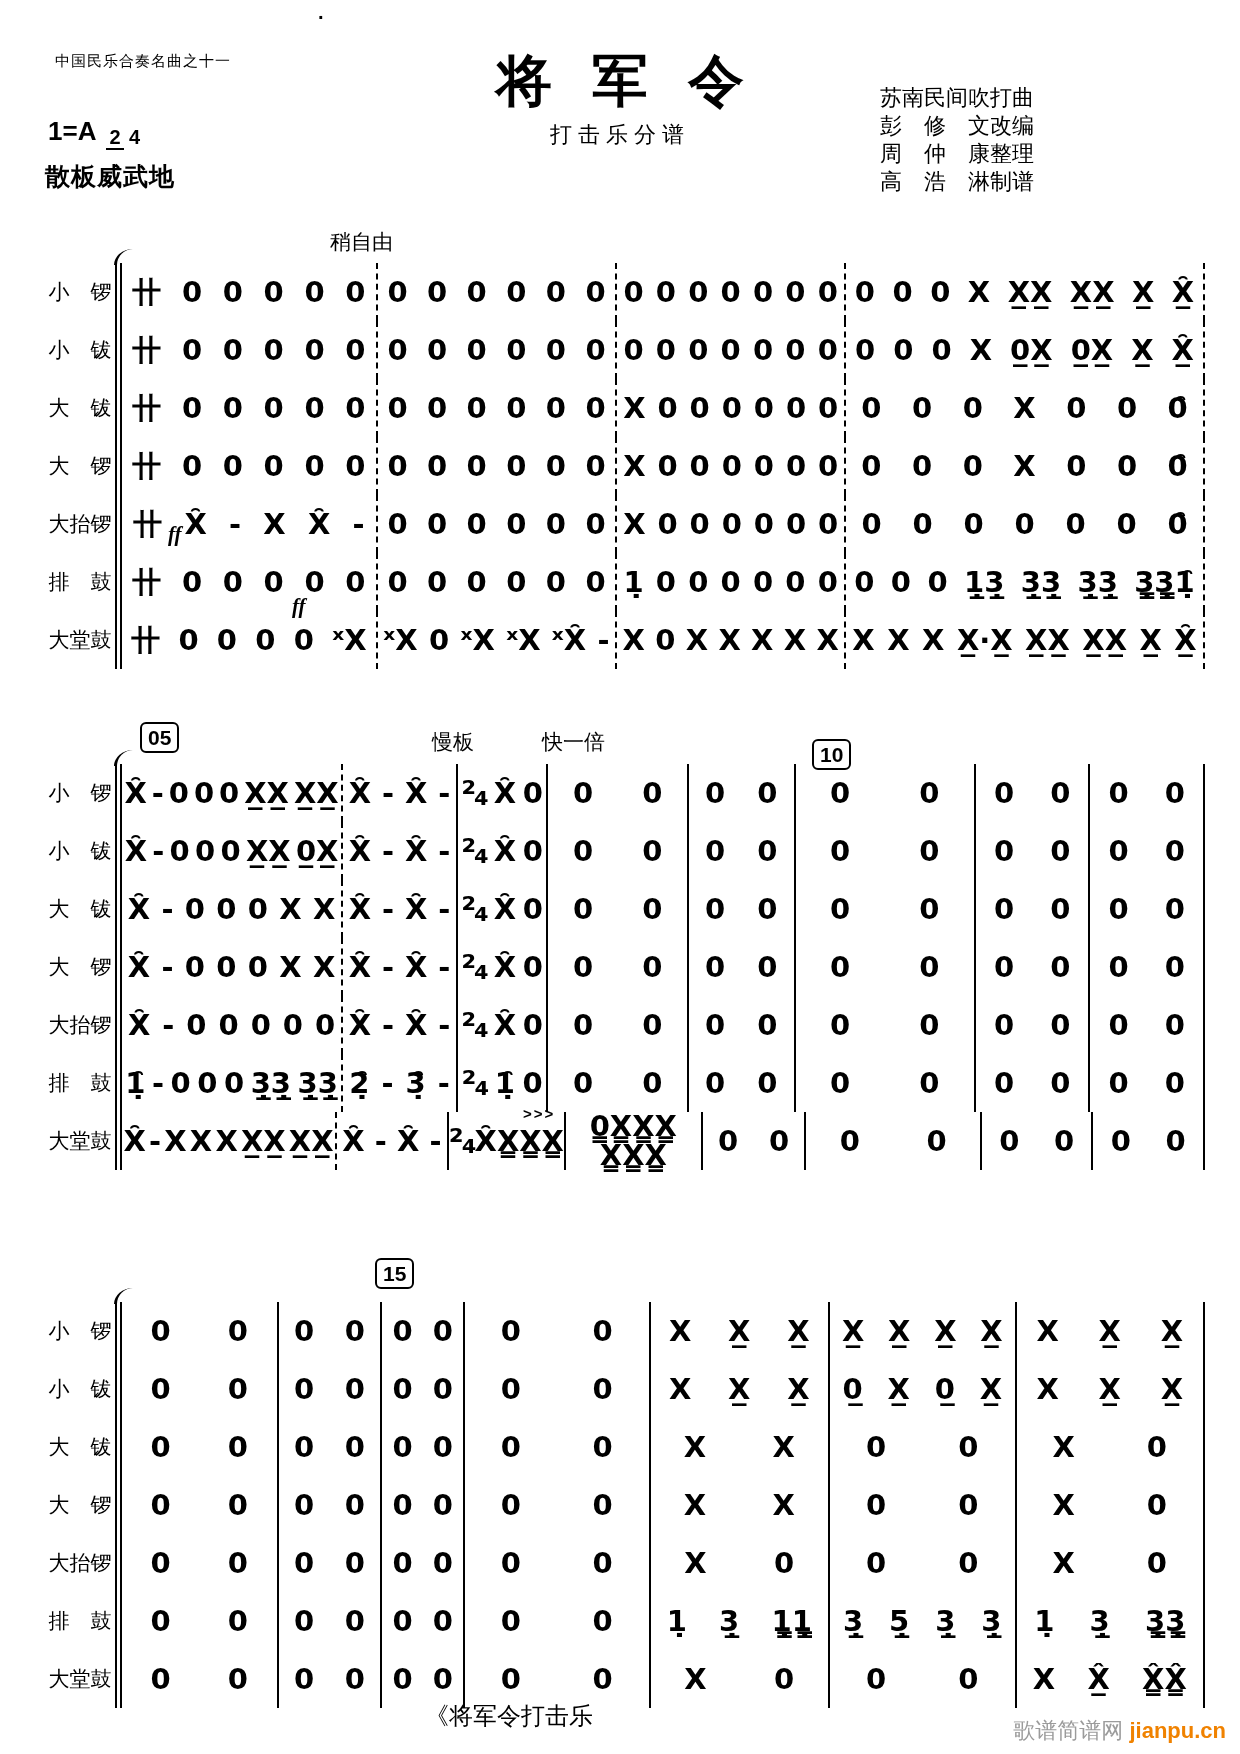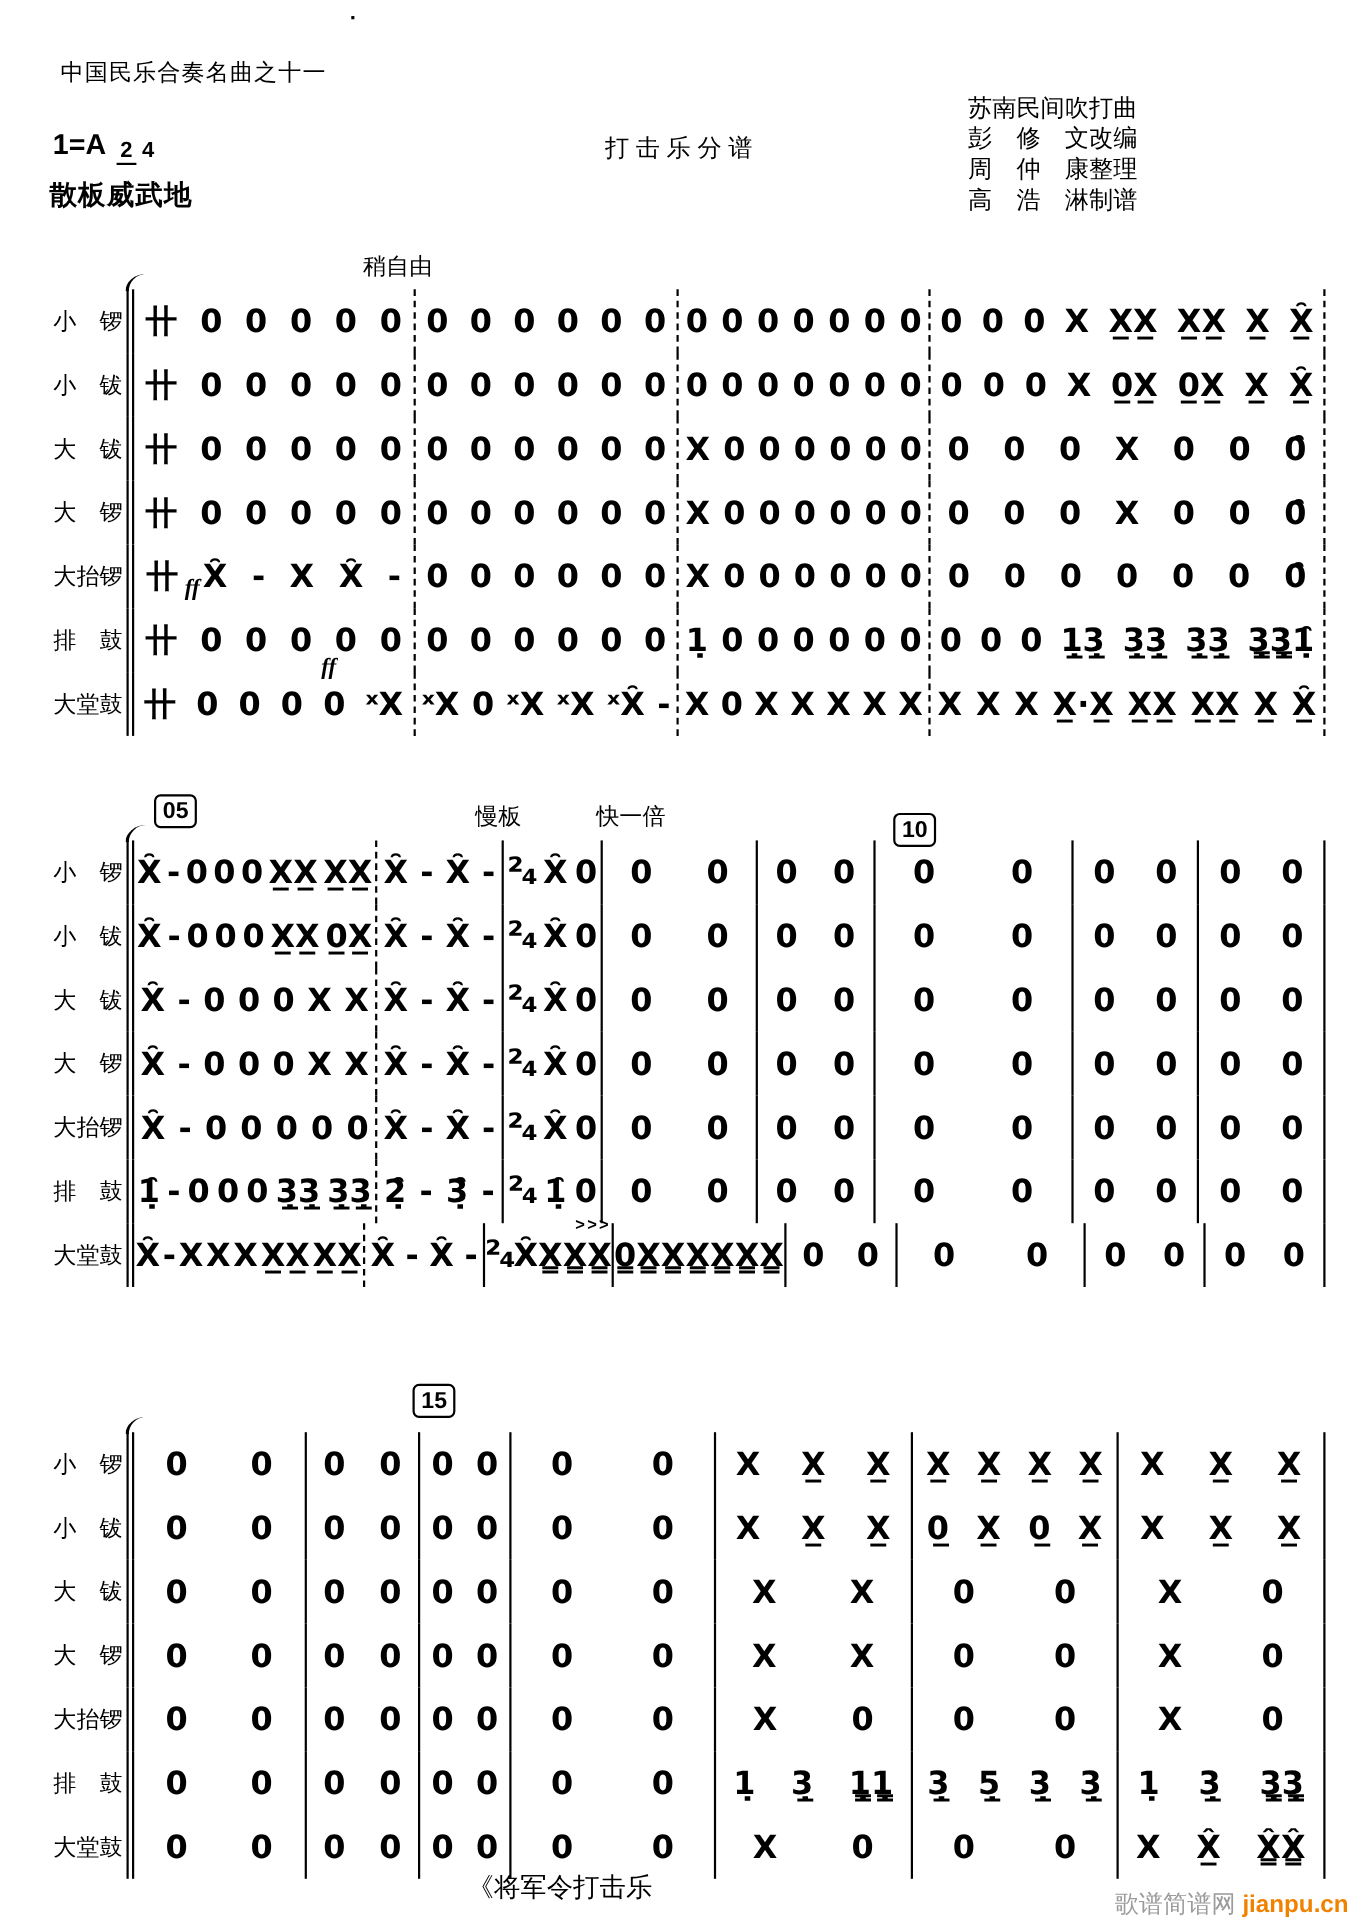"中国民乐合奏名曲之十一" .series { font-size: 21px -> 15px }
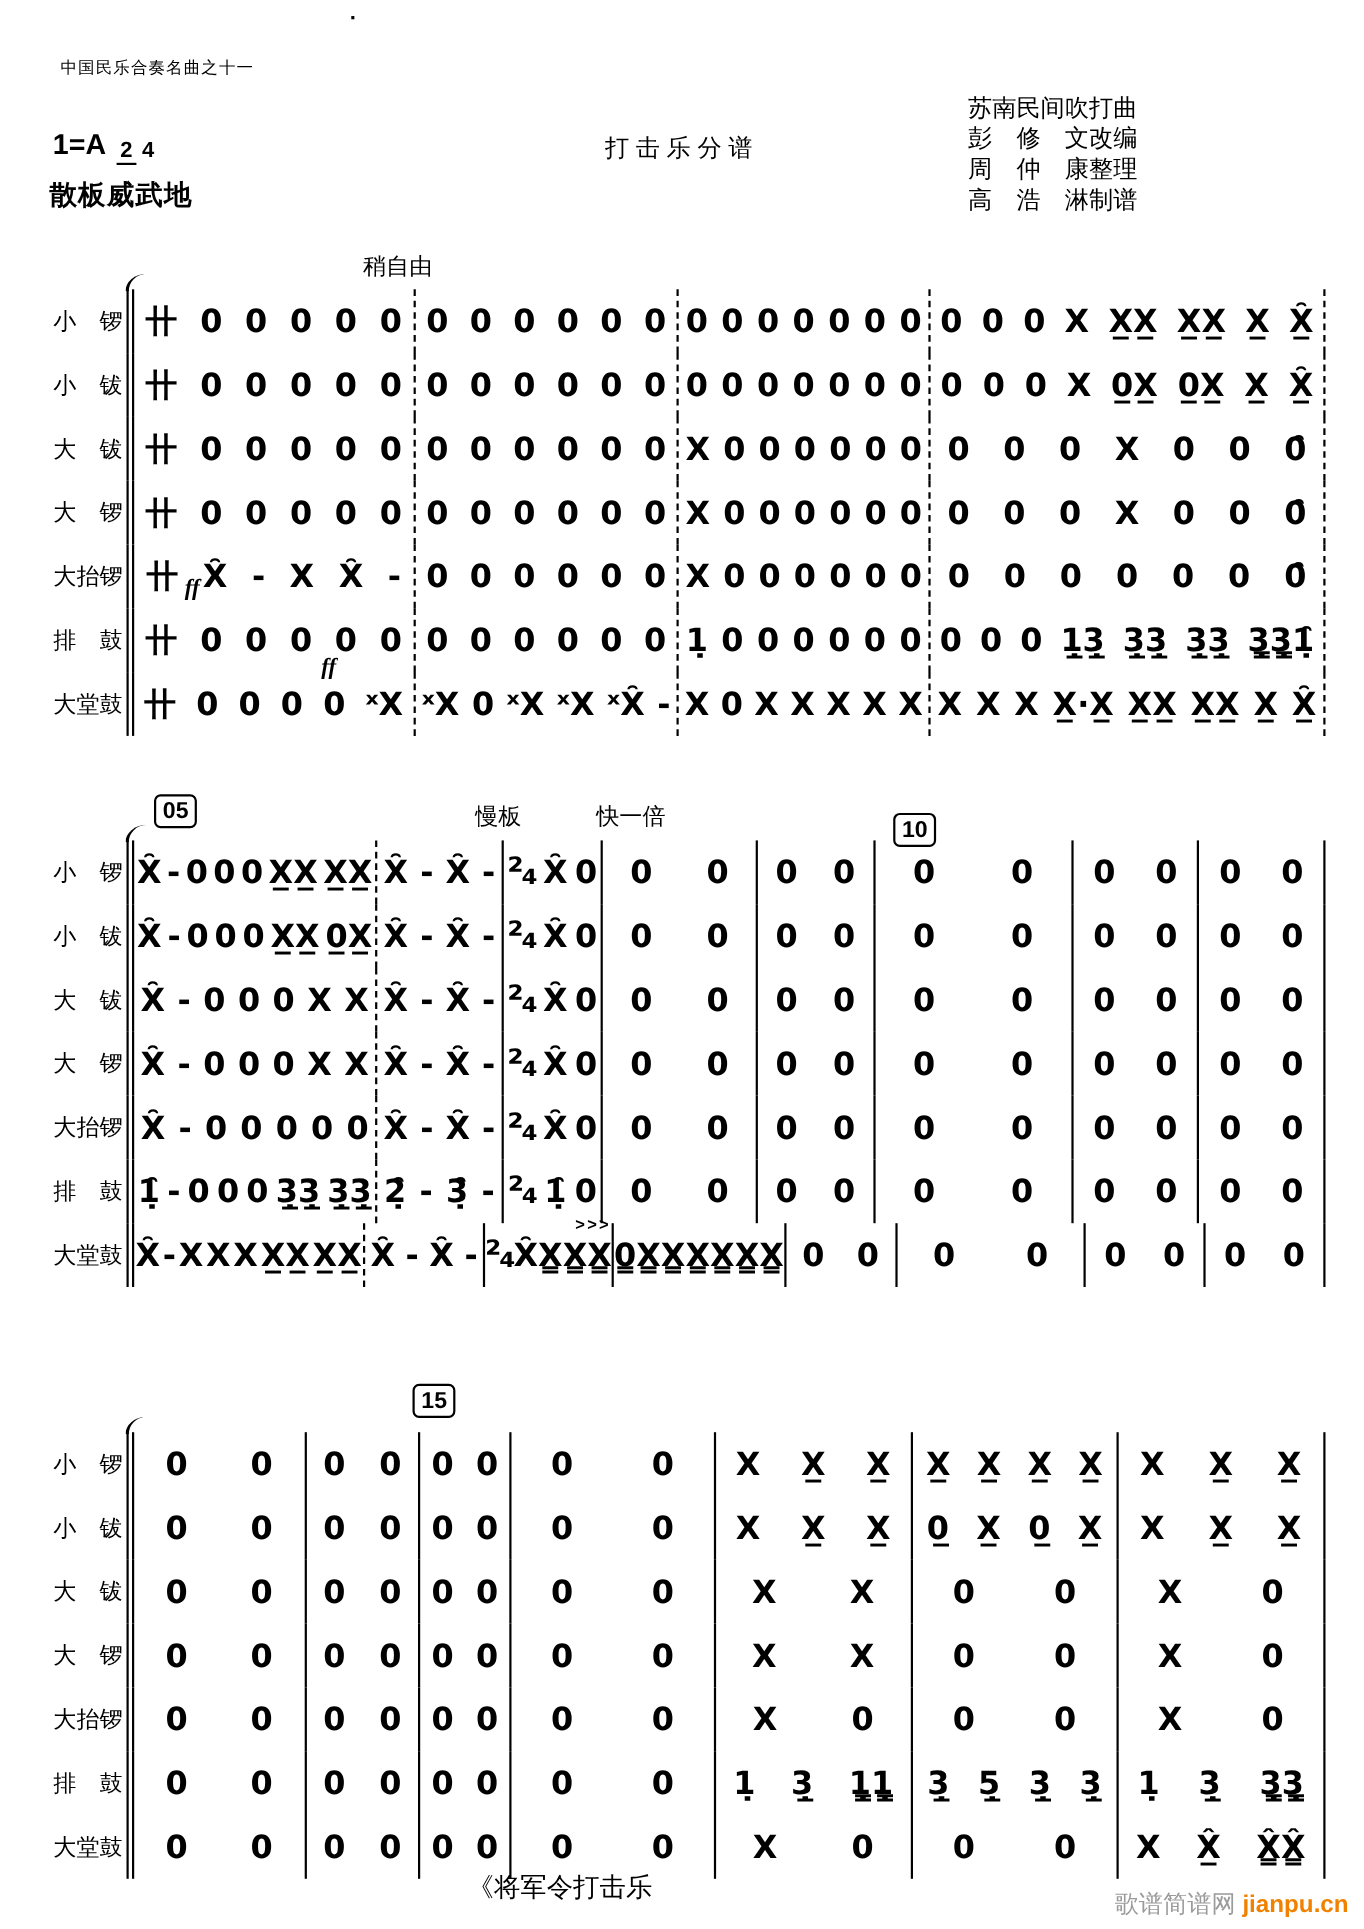"将军令" div.title { html: none -> <div>将军令</div> }
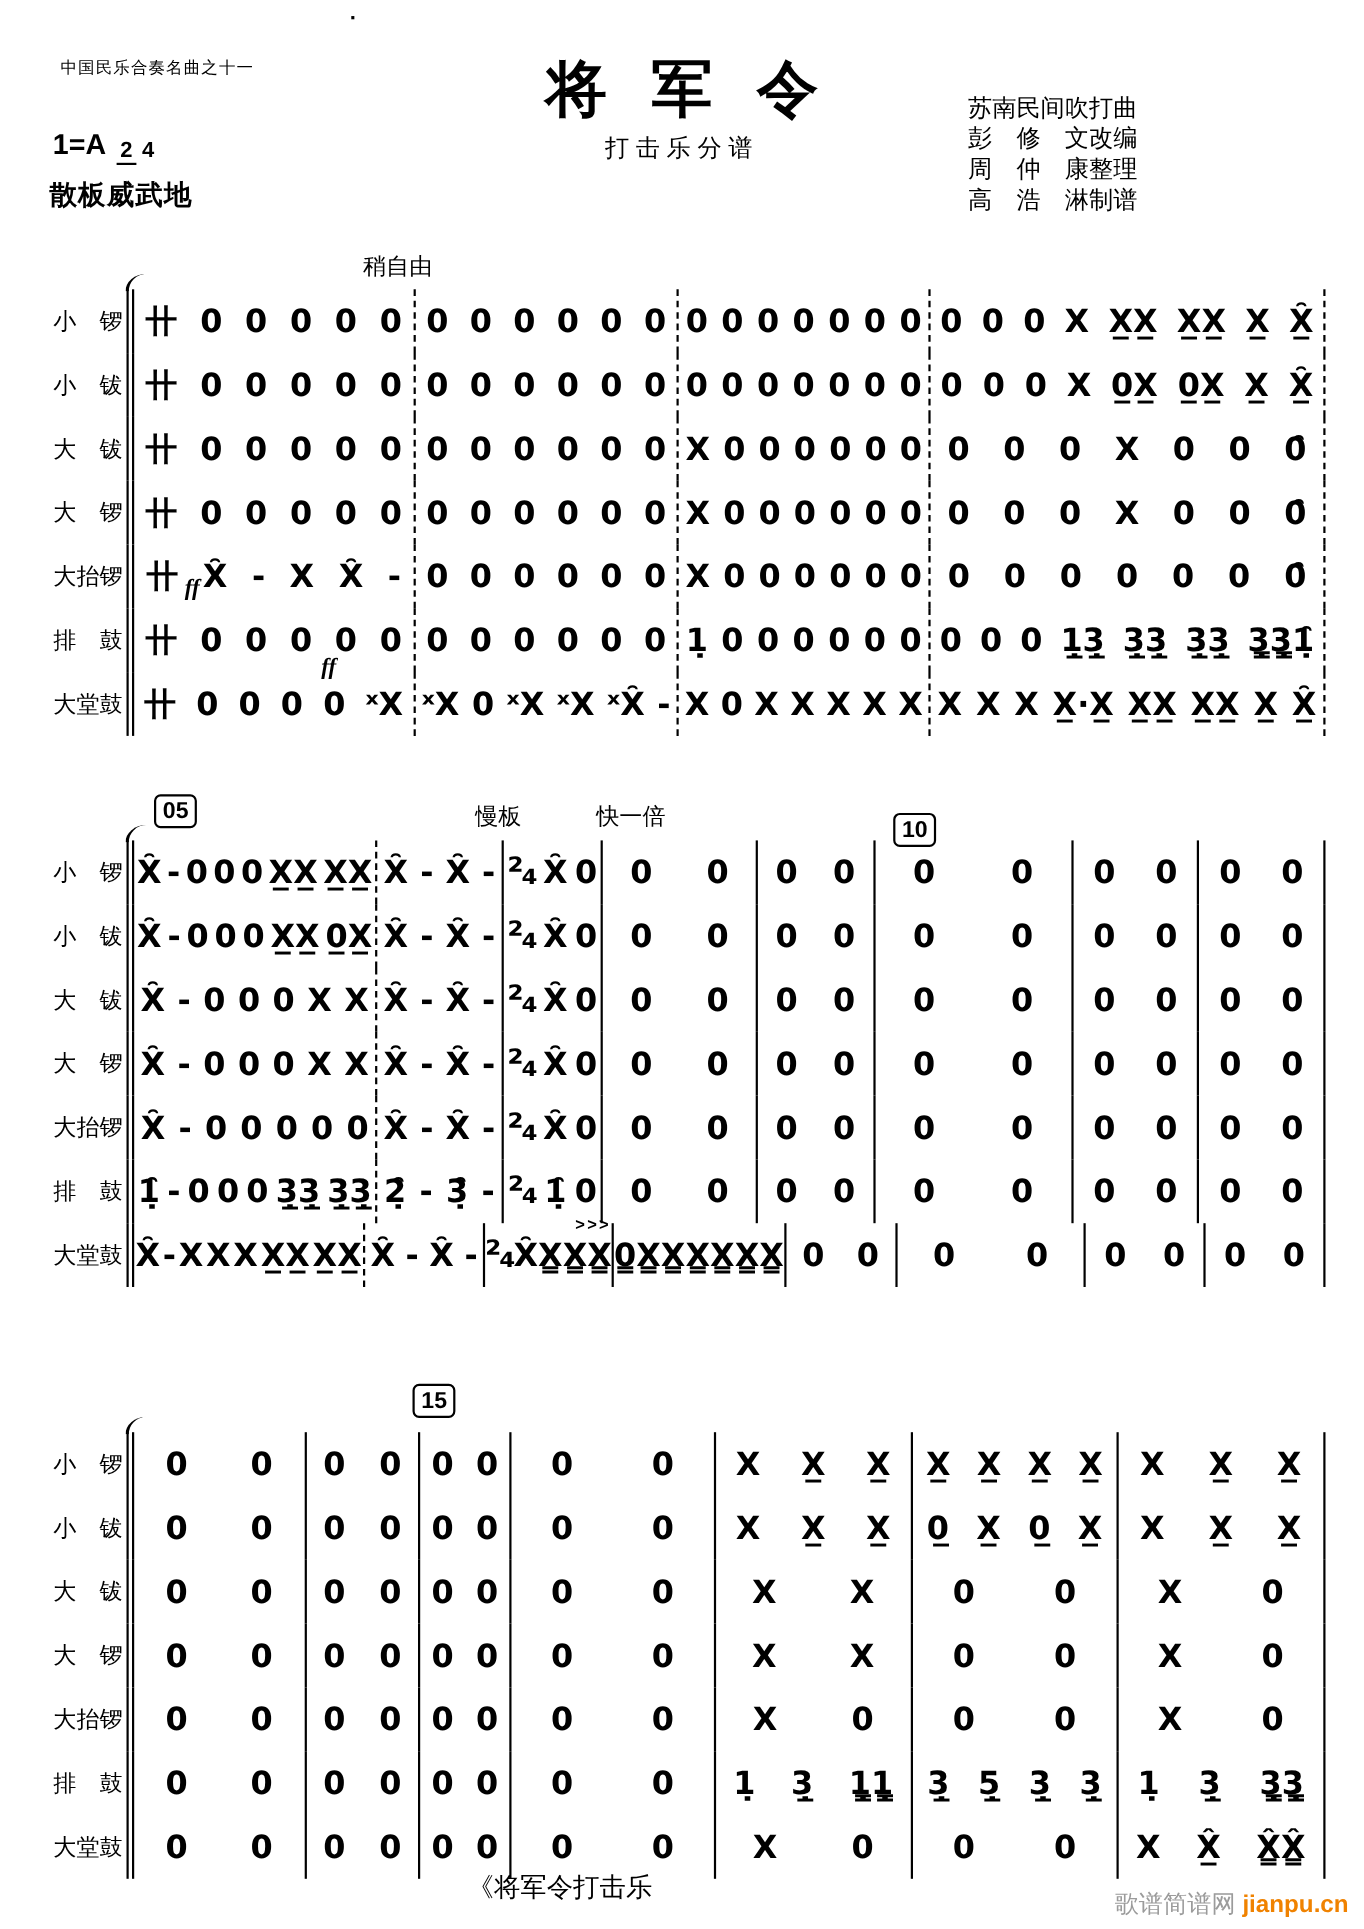"0̳X̳X̳X̳" div.bar { flex-direction: none -> column }
